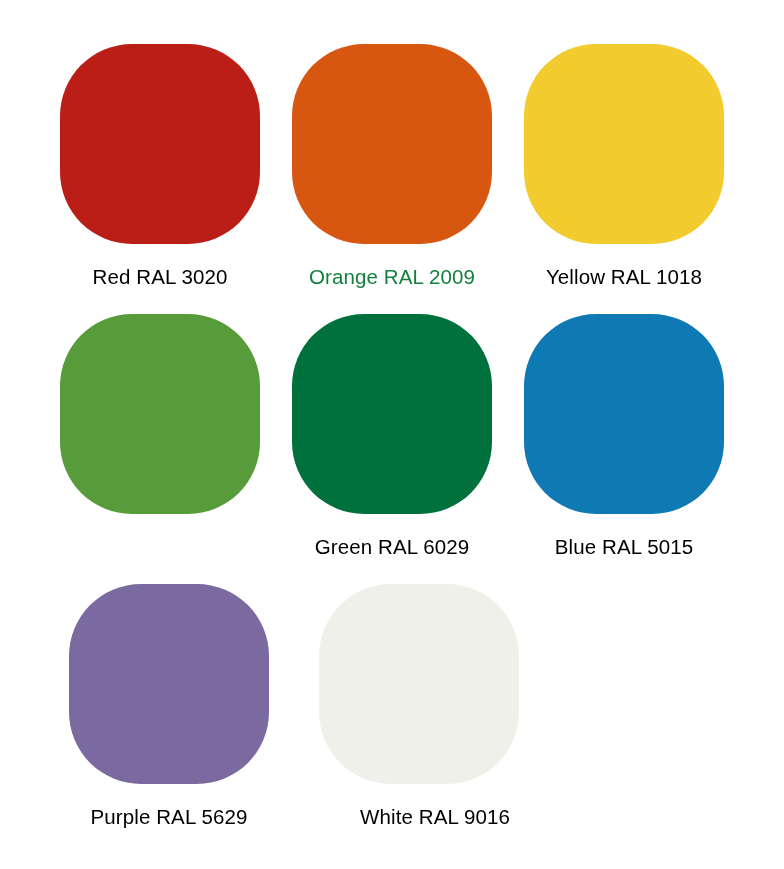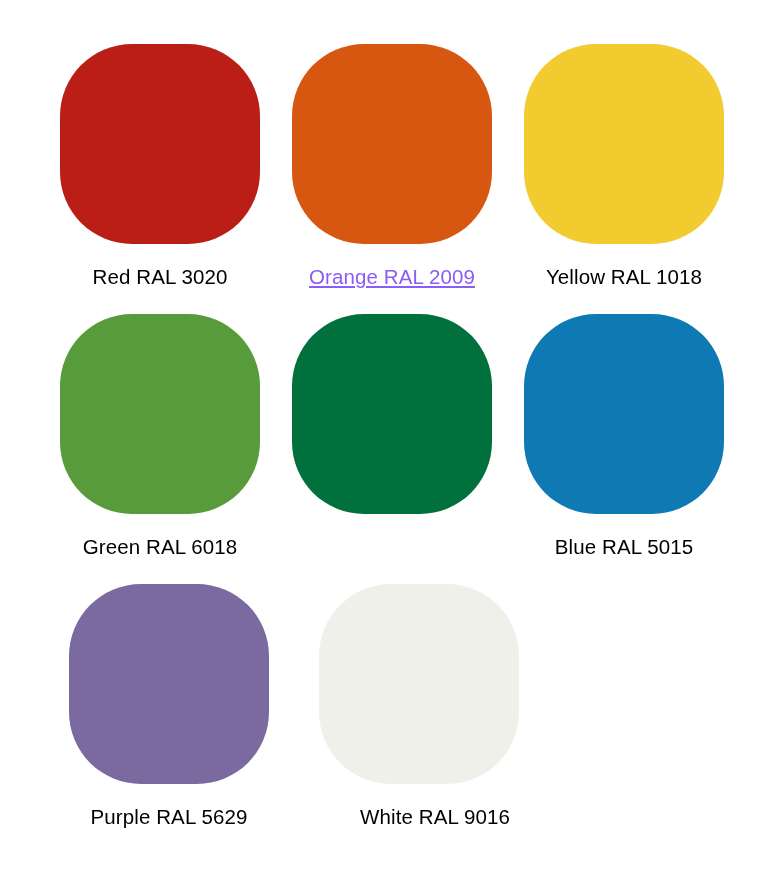"Orange RAL 2009" div.swatch-label { color: #8b5cf6 -> #15803d; text-decoration: underline -> none }
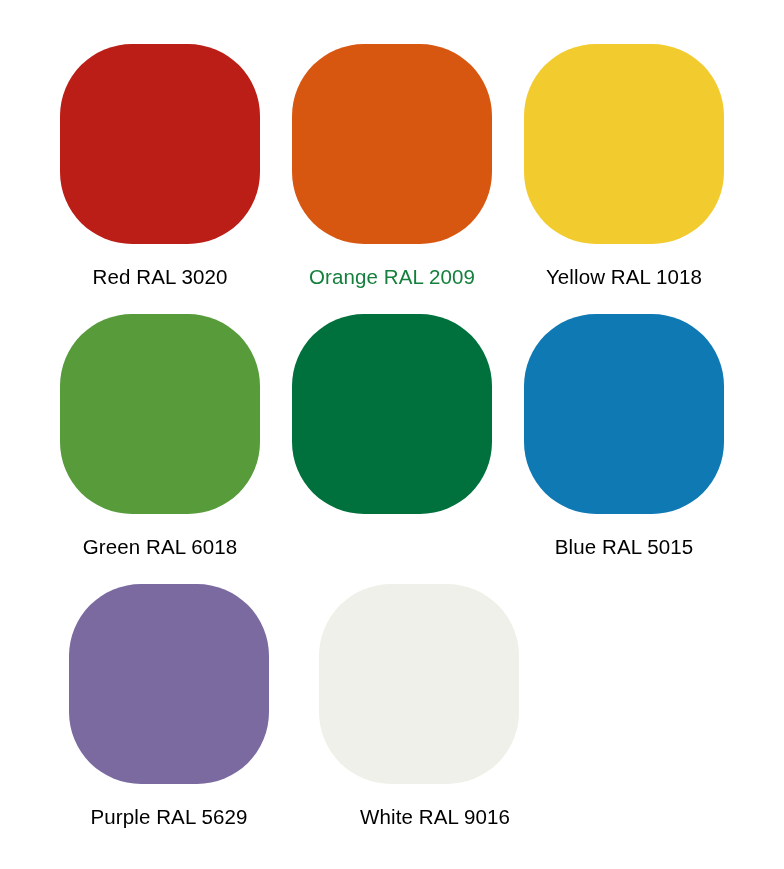"Green RAL 6018" div.swatch-label { html: <div>Green RAL 6018</div> -> none }
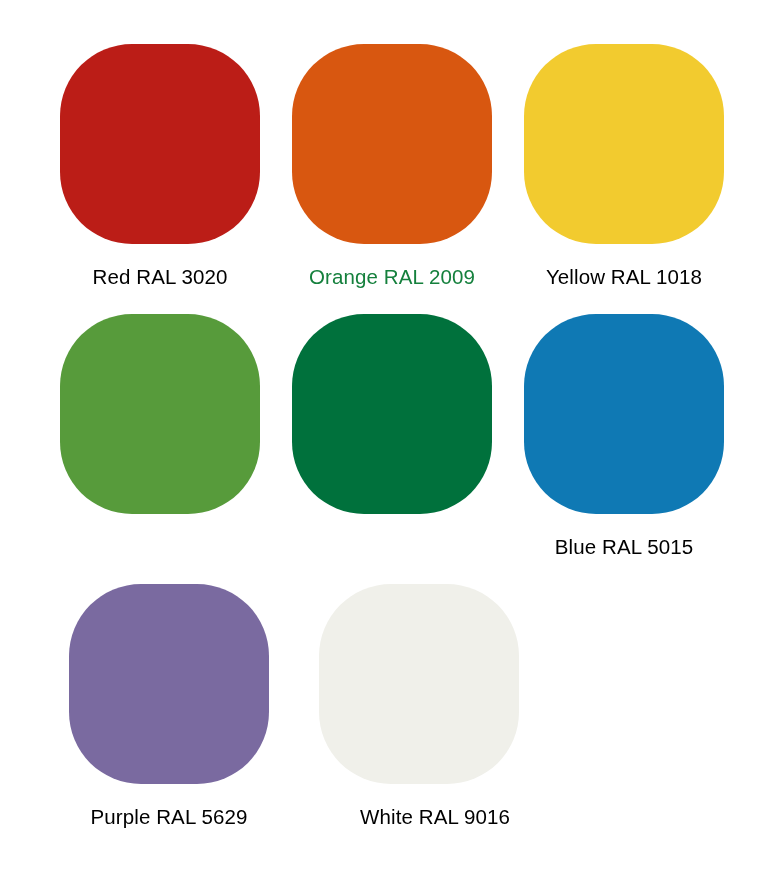"Green RAL 6029" div.swatch-label { html: none -> <div>Green RAL 6029</div> }
